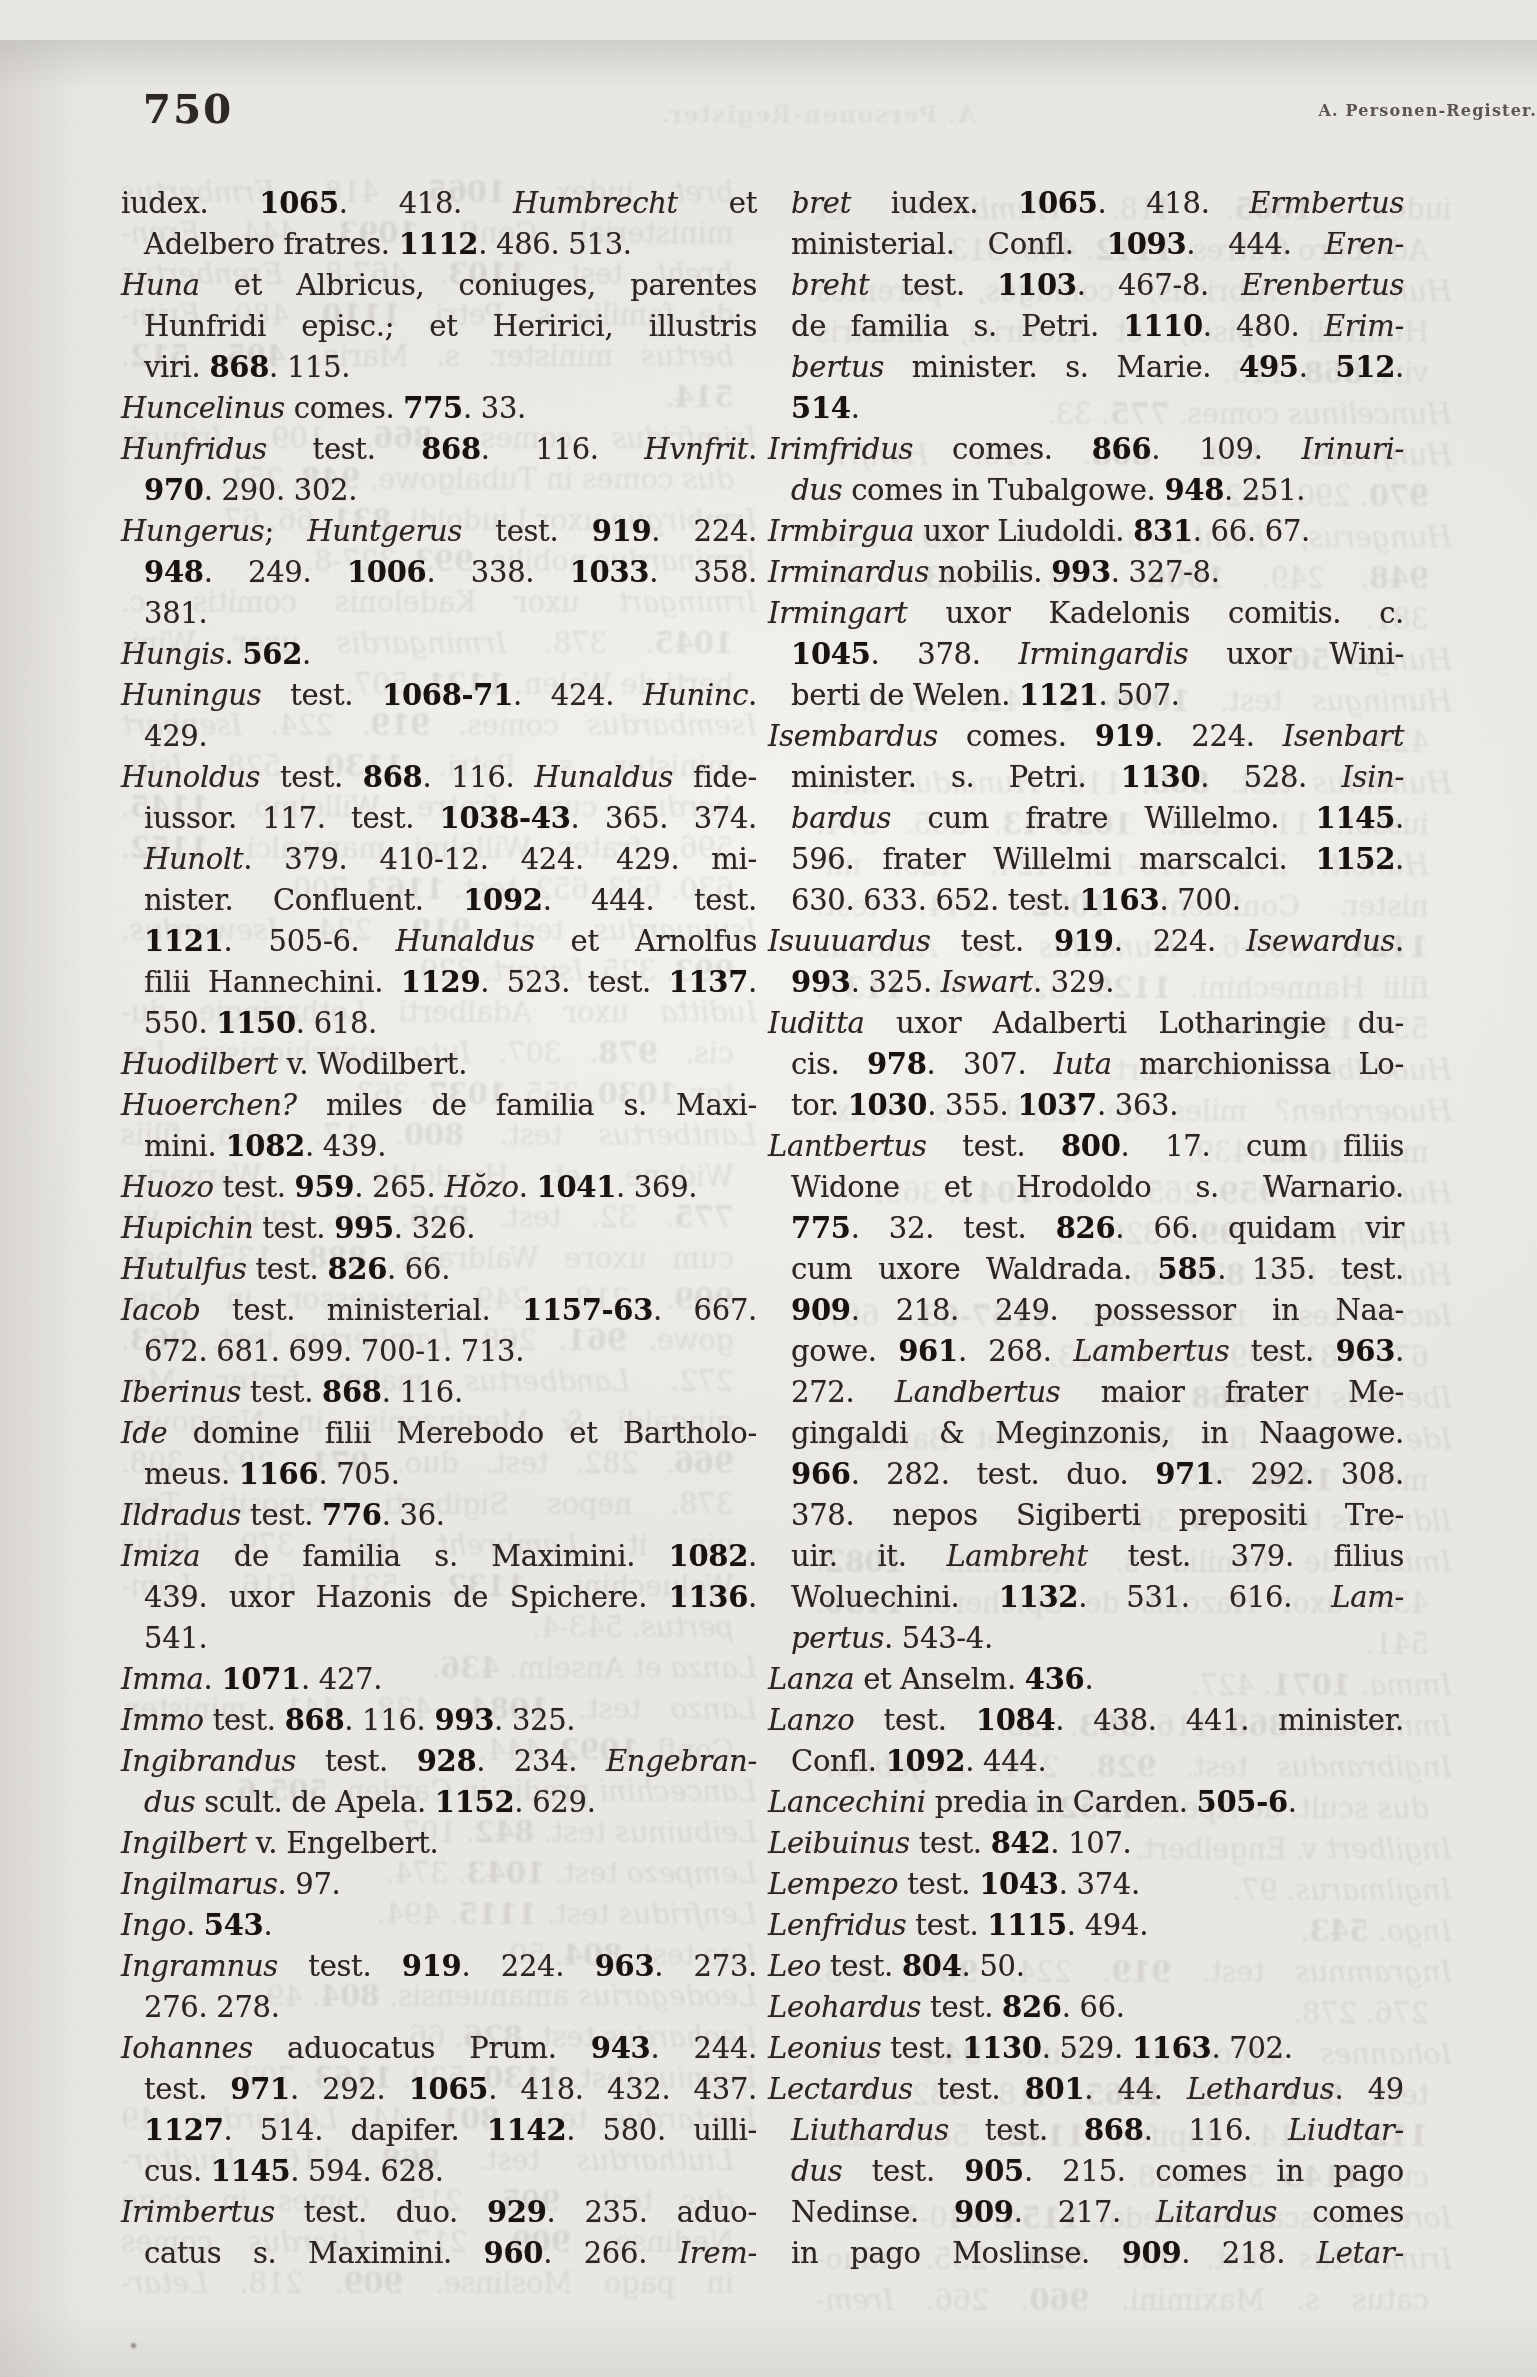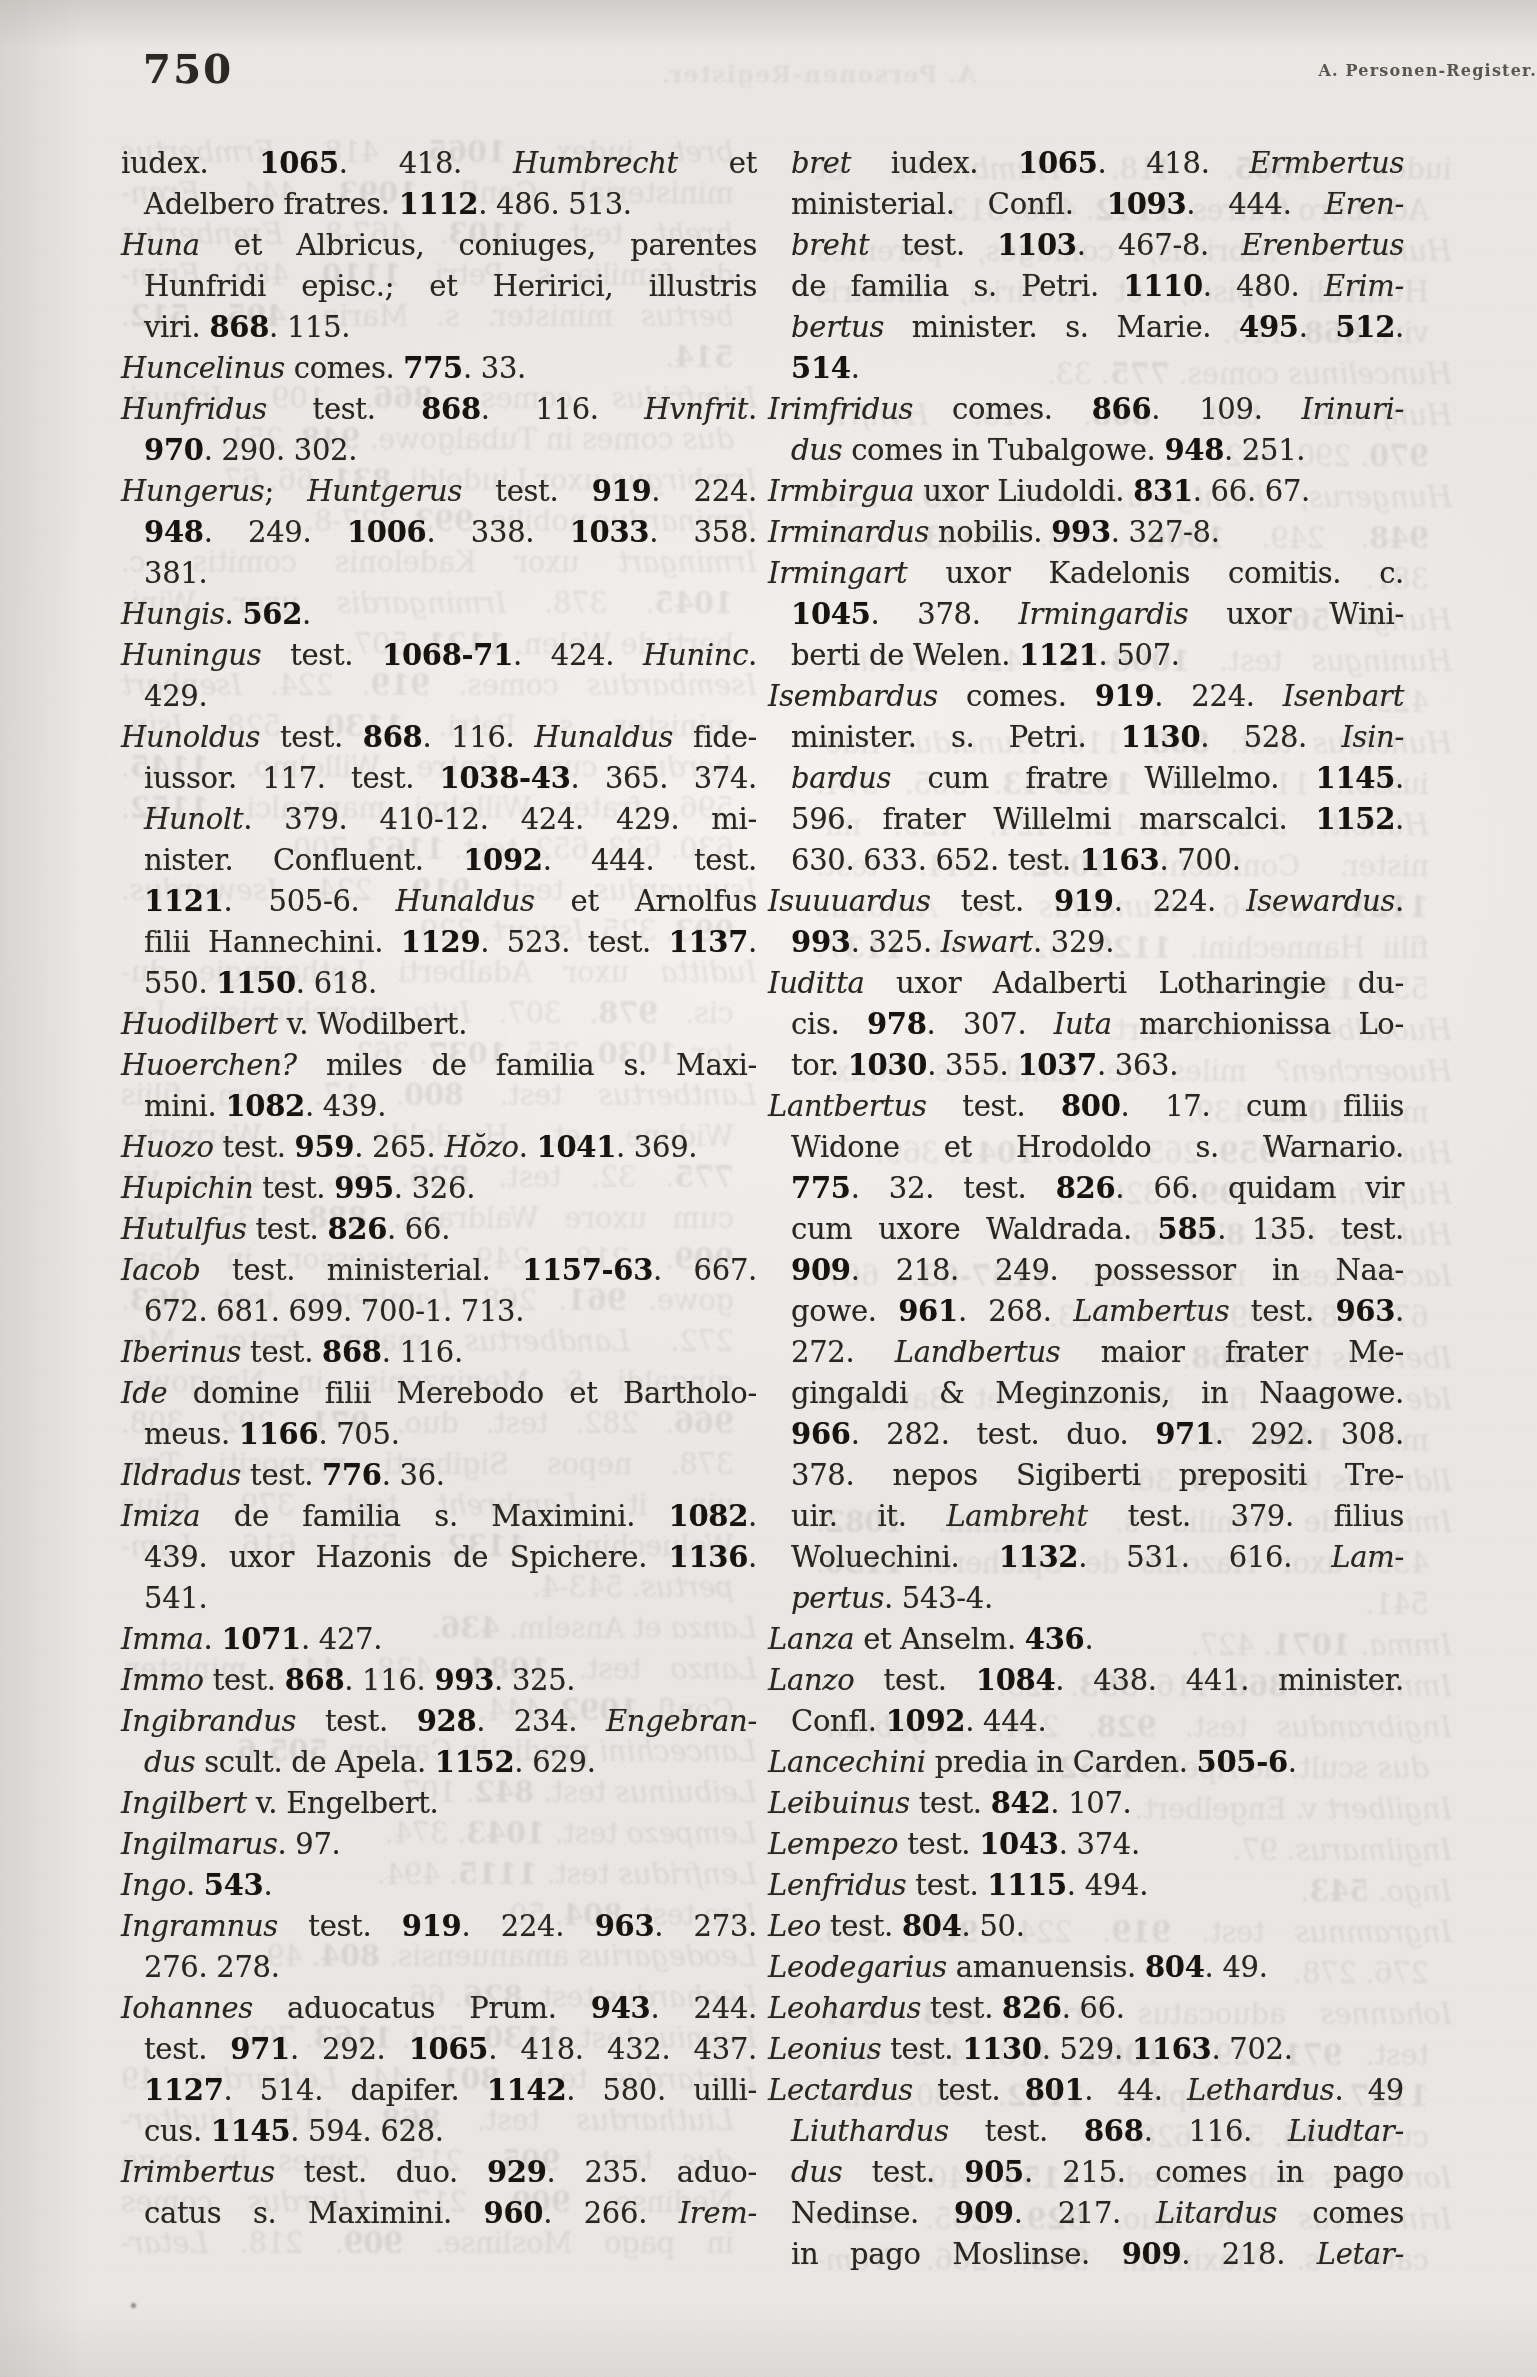"750" .page { margin-top: none -> 40px }
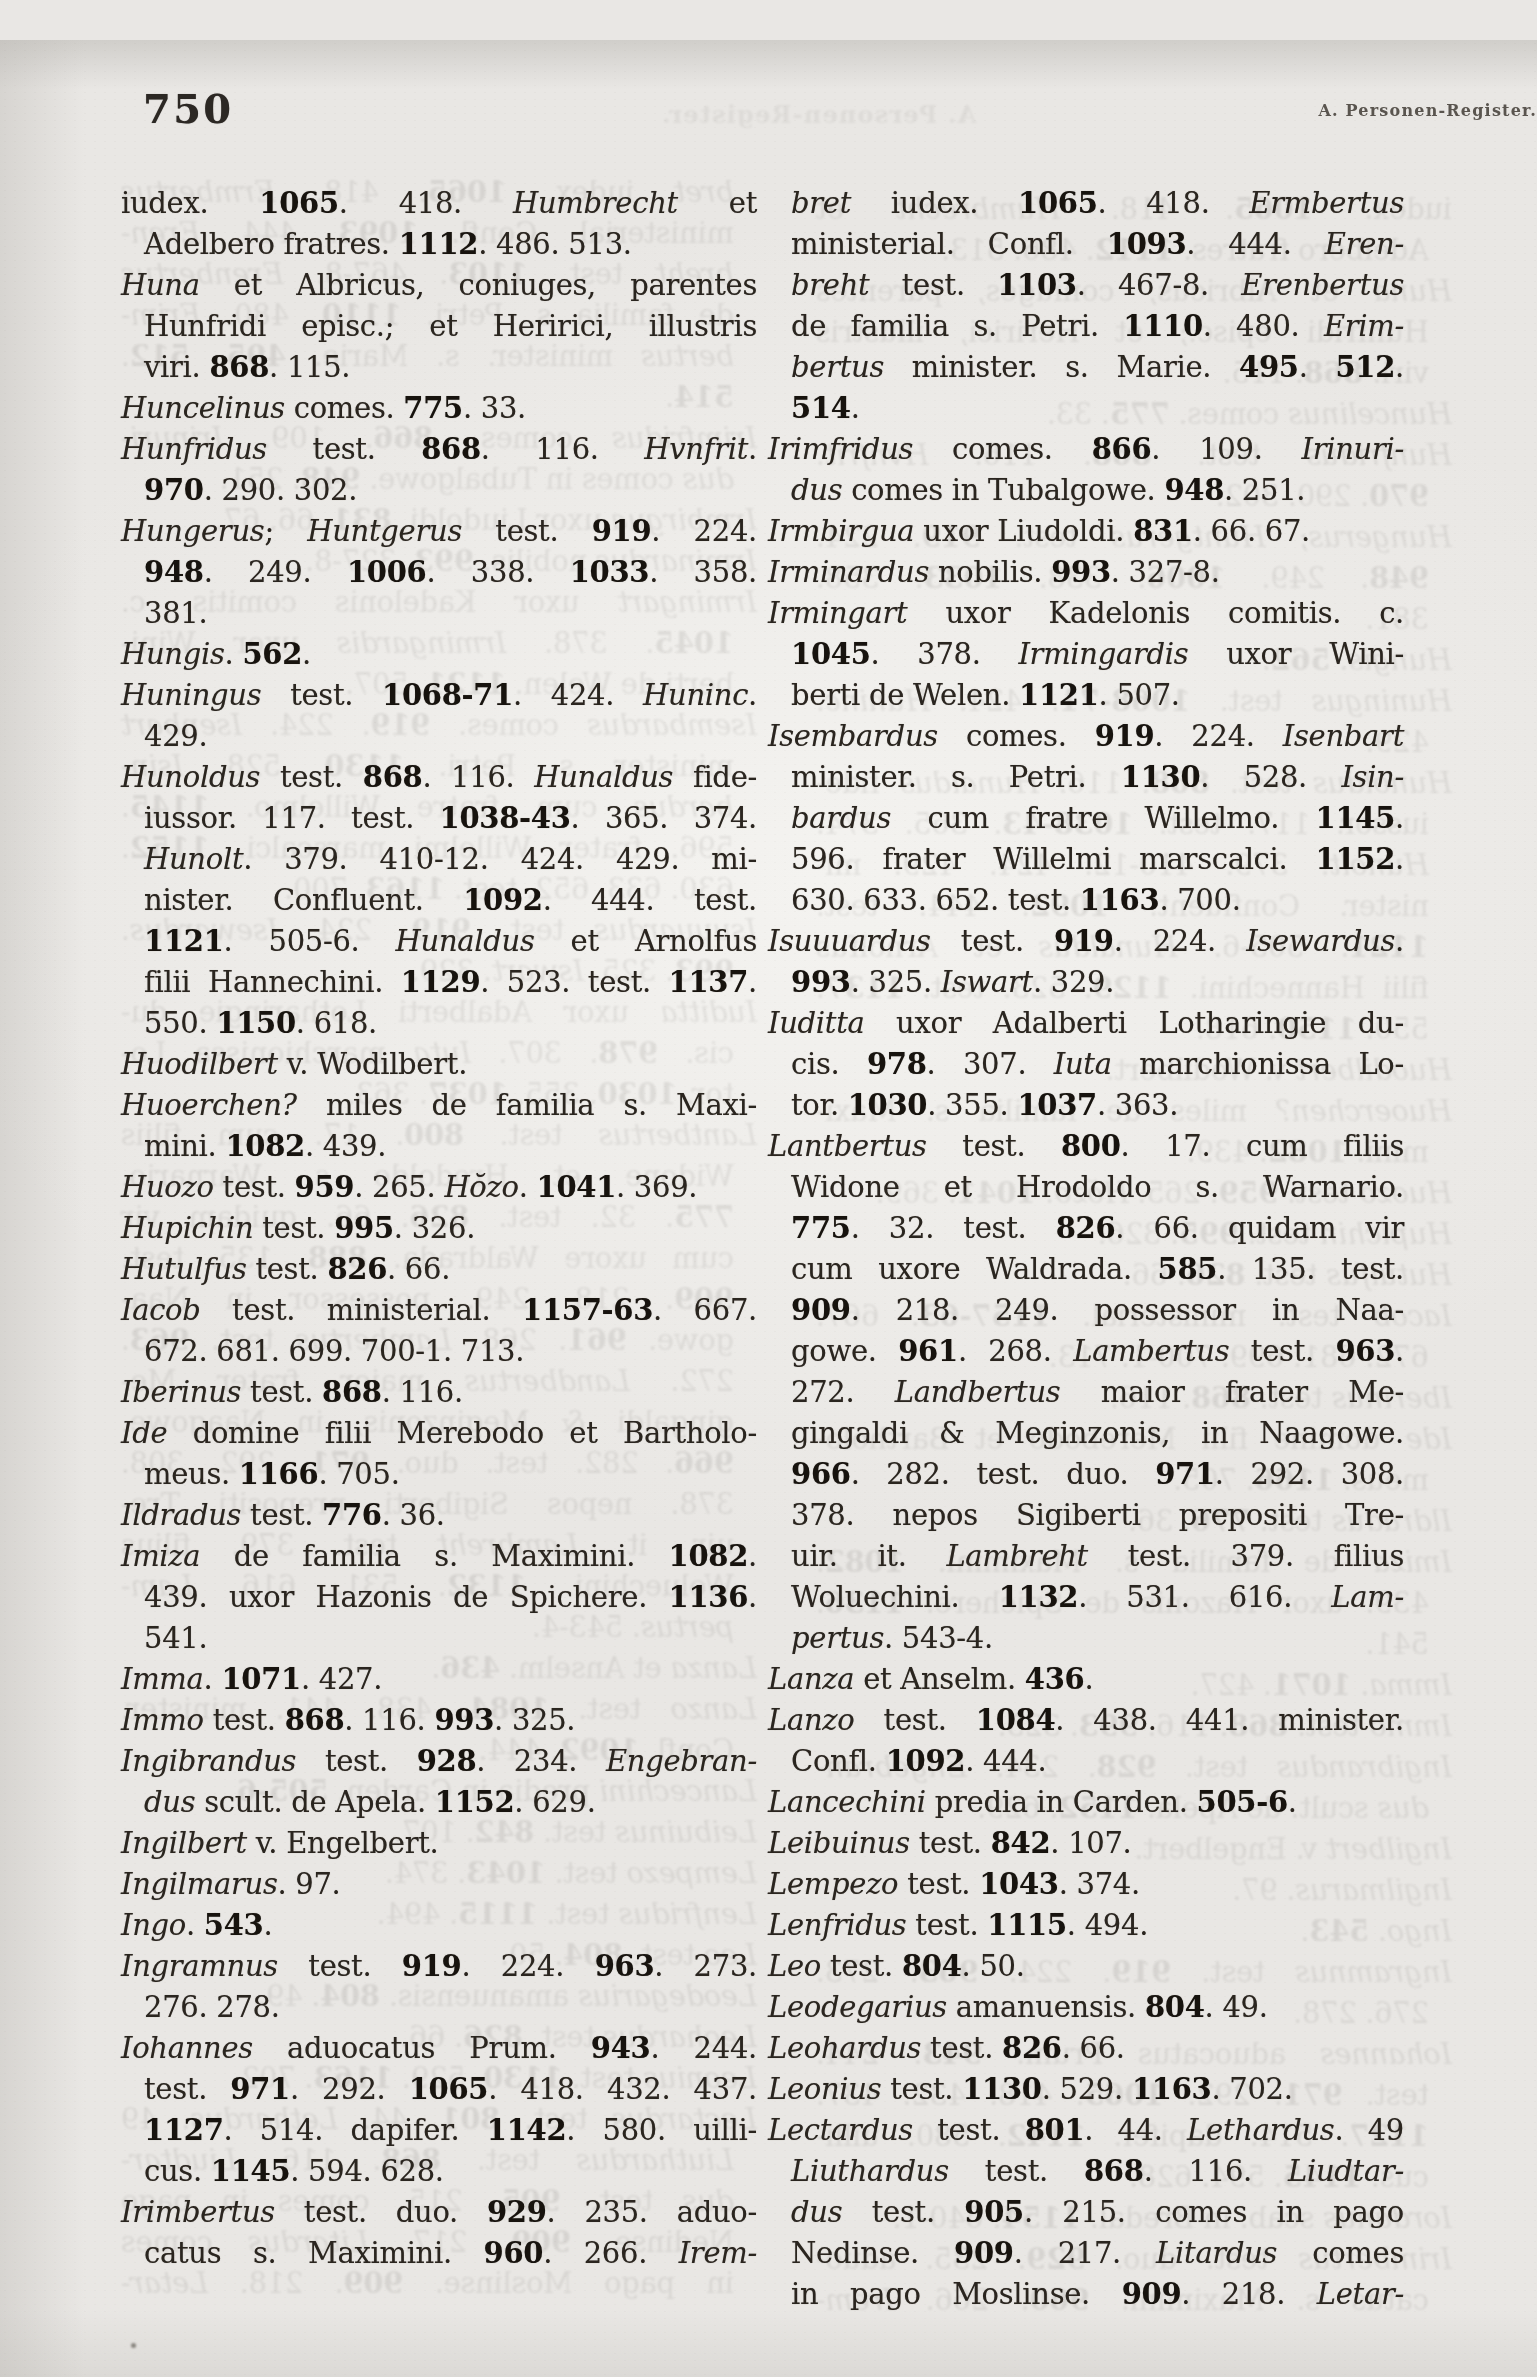"Leodegarius amanuensis. 804. 49." div.line { html: <div><span>Leodegarius</span><span> amanuensis. </span><span>804</span><span>. 49.</span></div> -> none }
